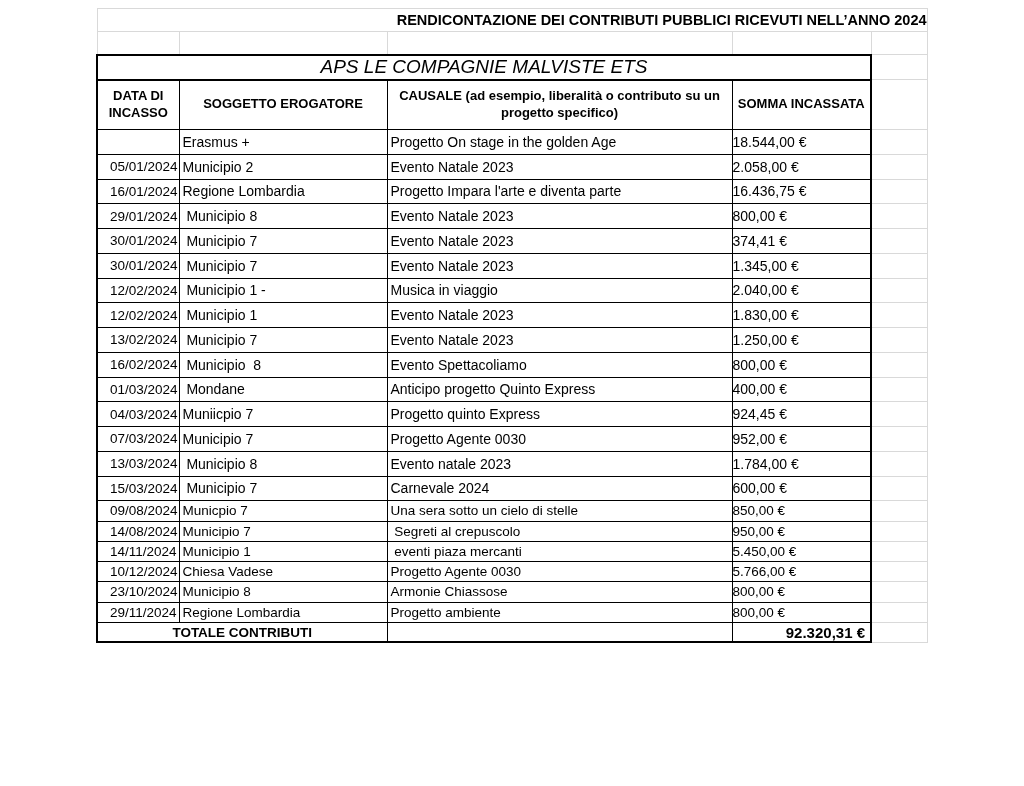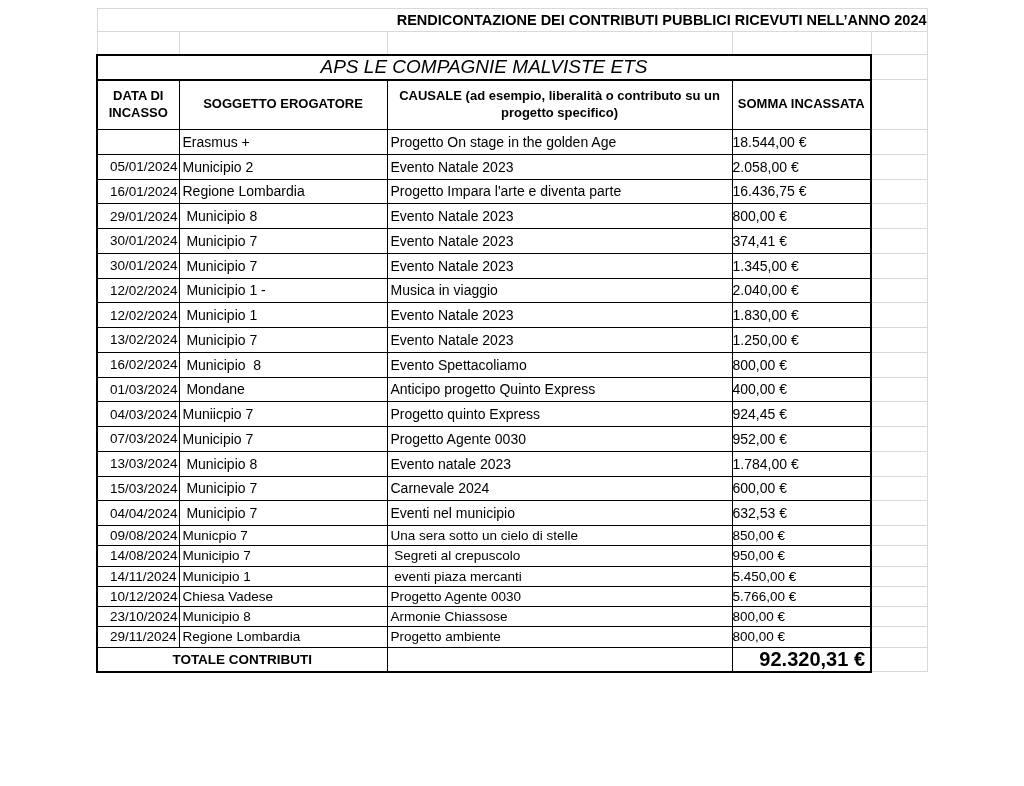"04/04/2024" tr.tall { html: <tr> <td>04/04/2024</td> <td> Municipio 7</td> <td>Eventi nel municipio</td> <td>632,53 €</td> <td></td> </tr> -> none }
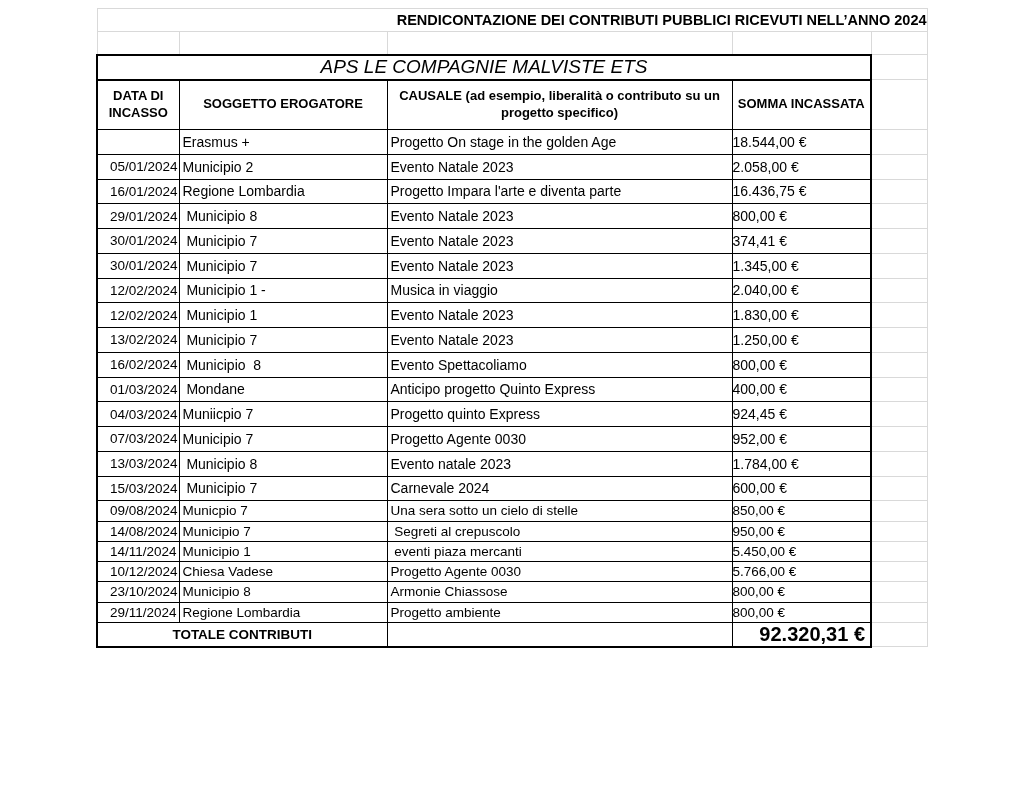"92.320,31 €" .c-total-value { font-size: 20px -> 15px }
